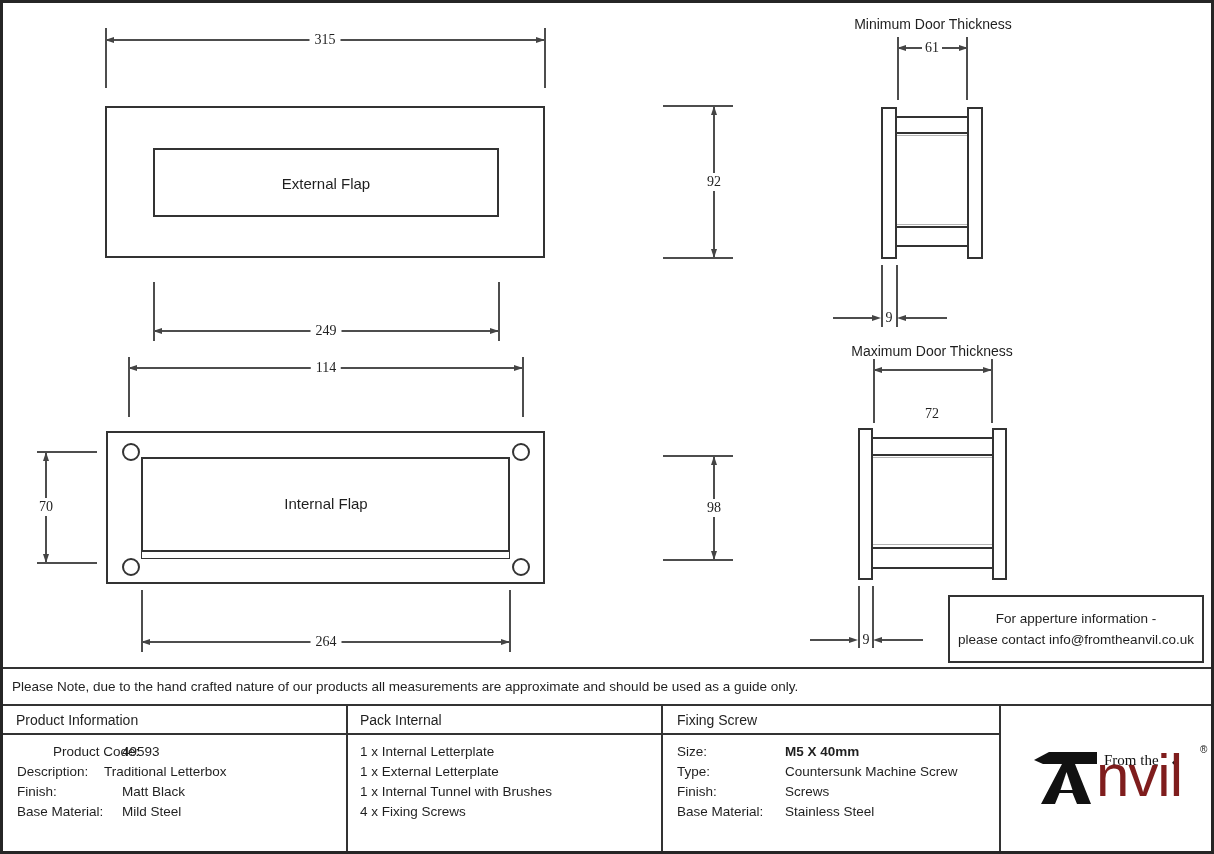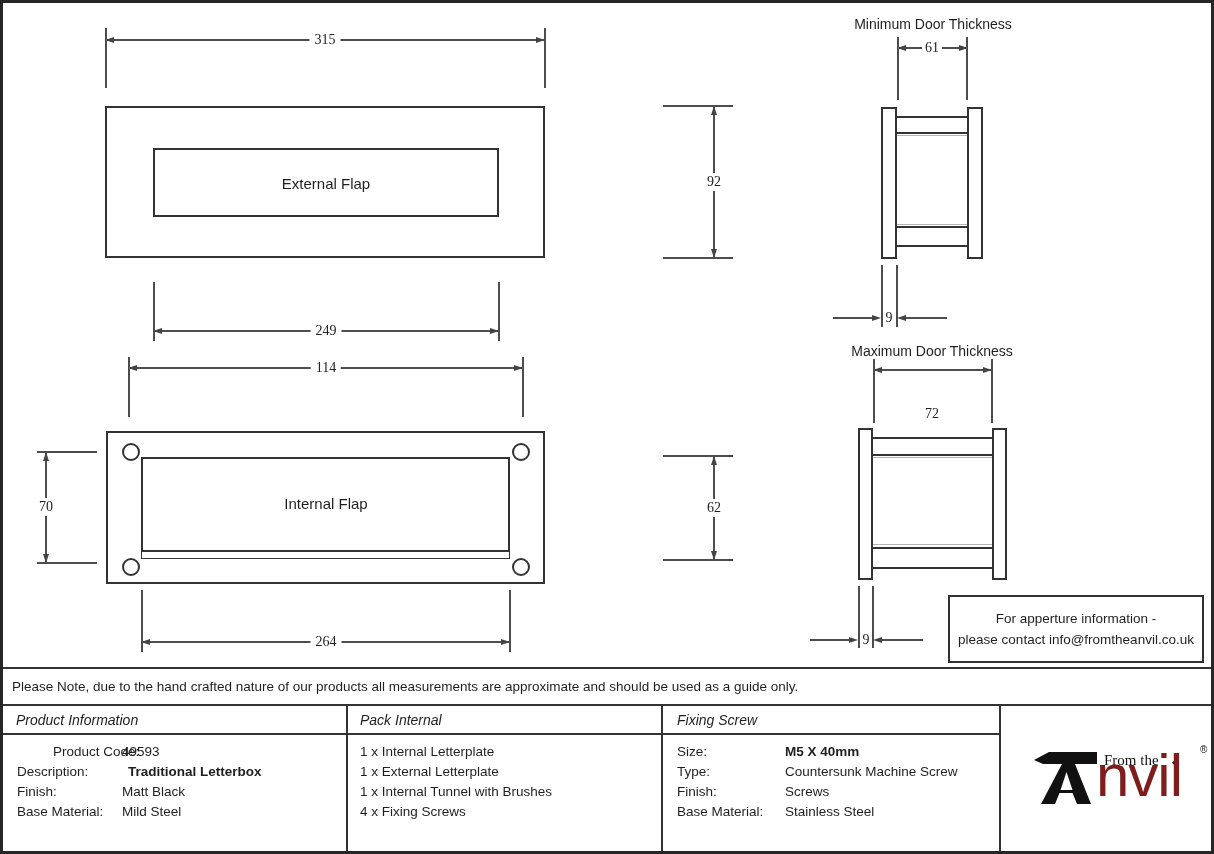"62" div.dt { text: 62 -> 98 }
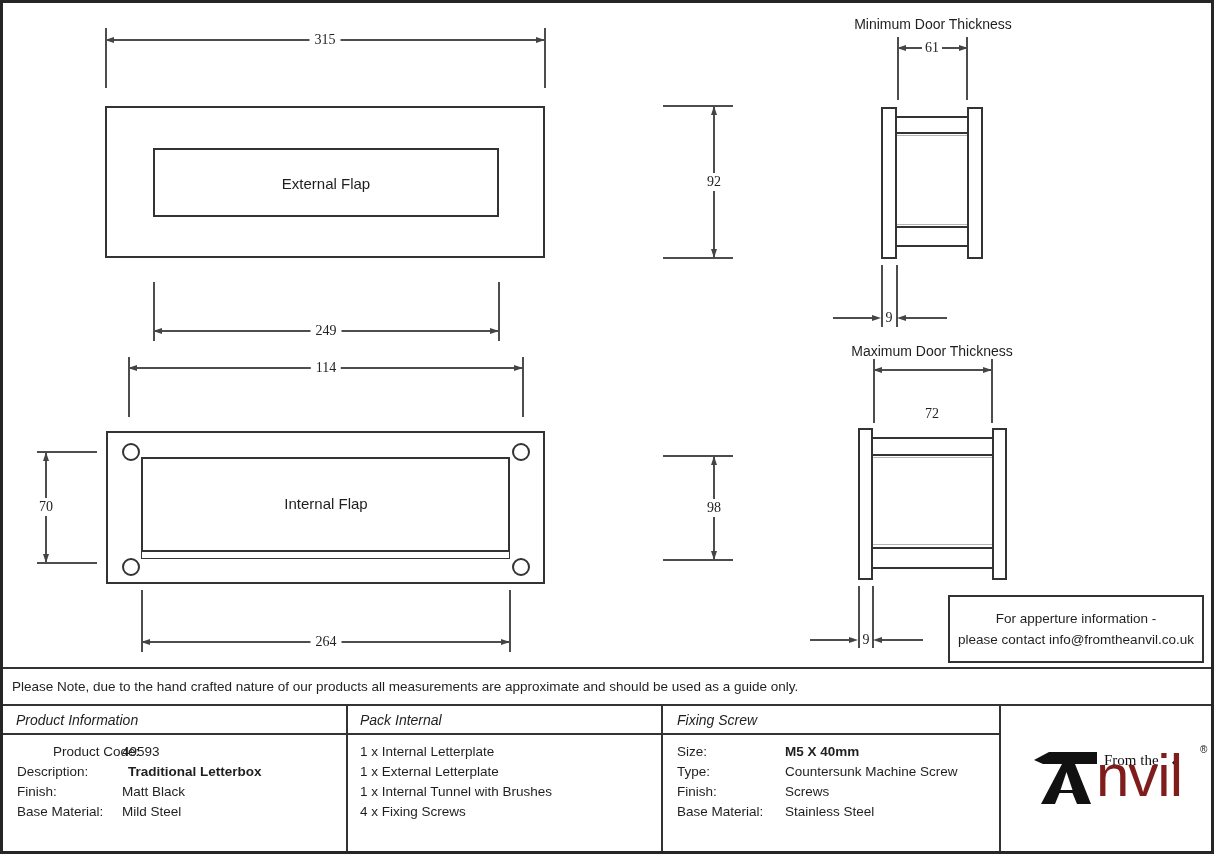"Product Information" .hdr { font-style: italic -> none }
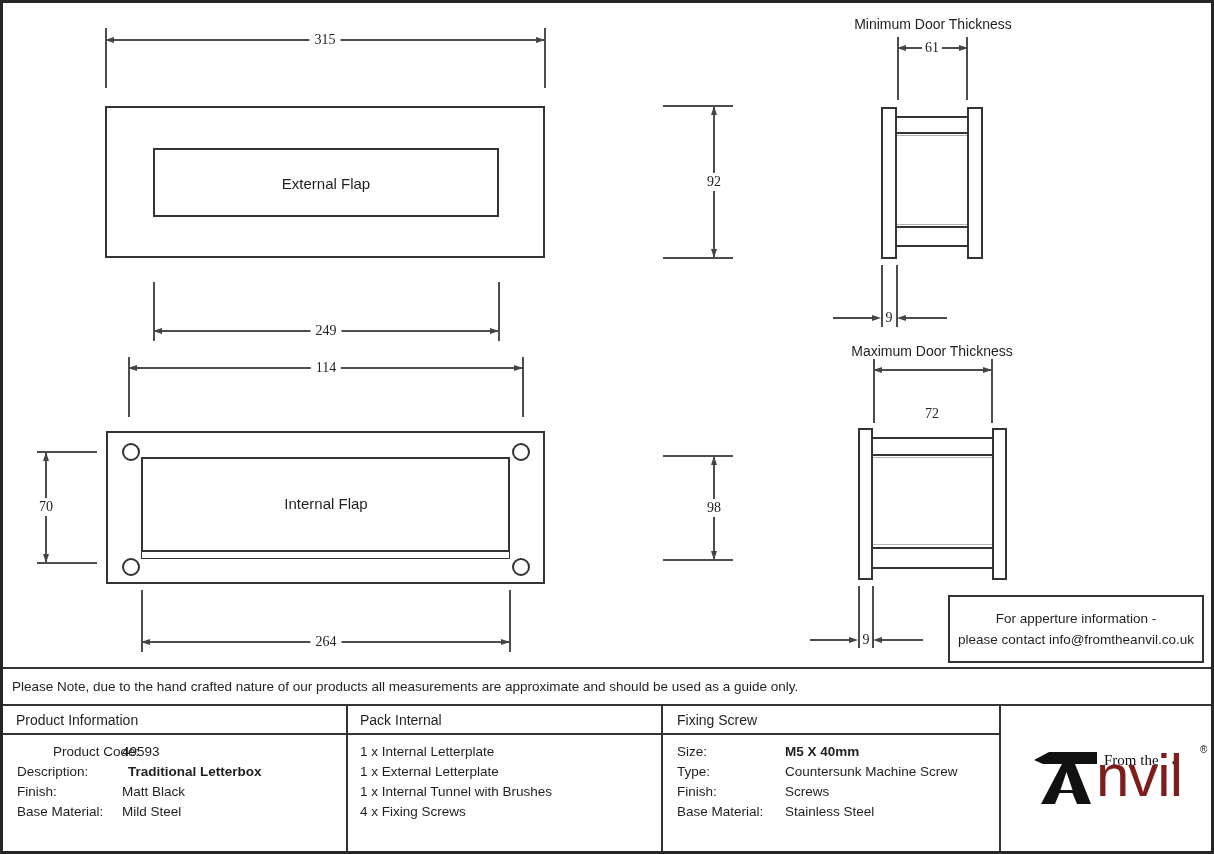"Traditional Letterbox" div.txt { font-weight: bold -> none; left: 128px -> 104px }
